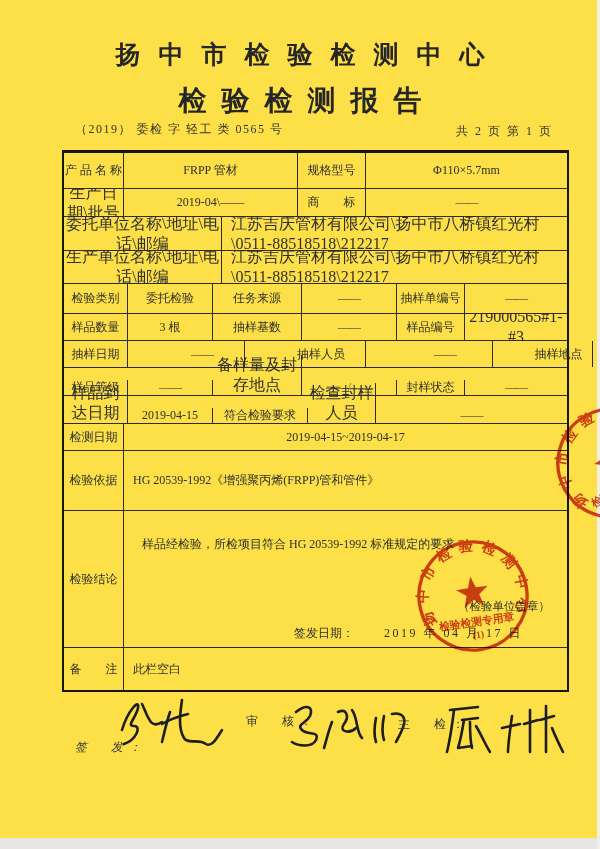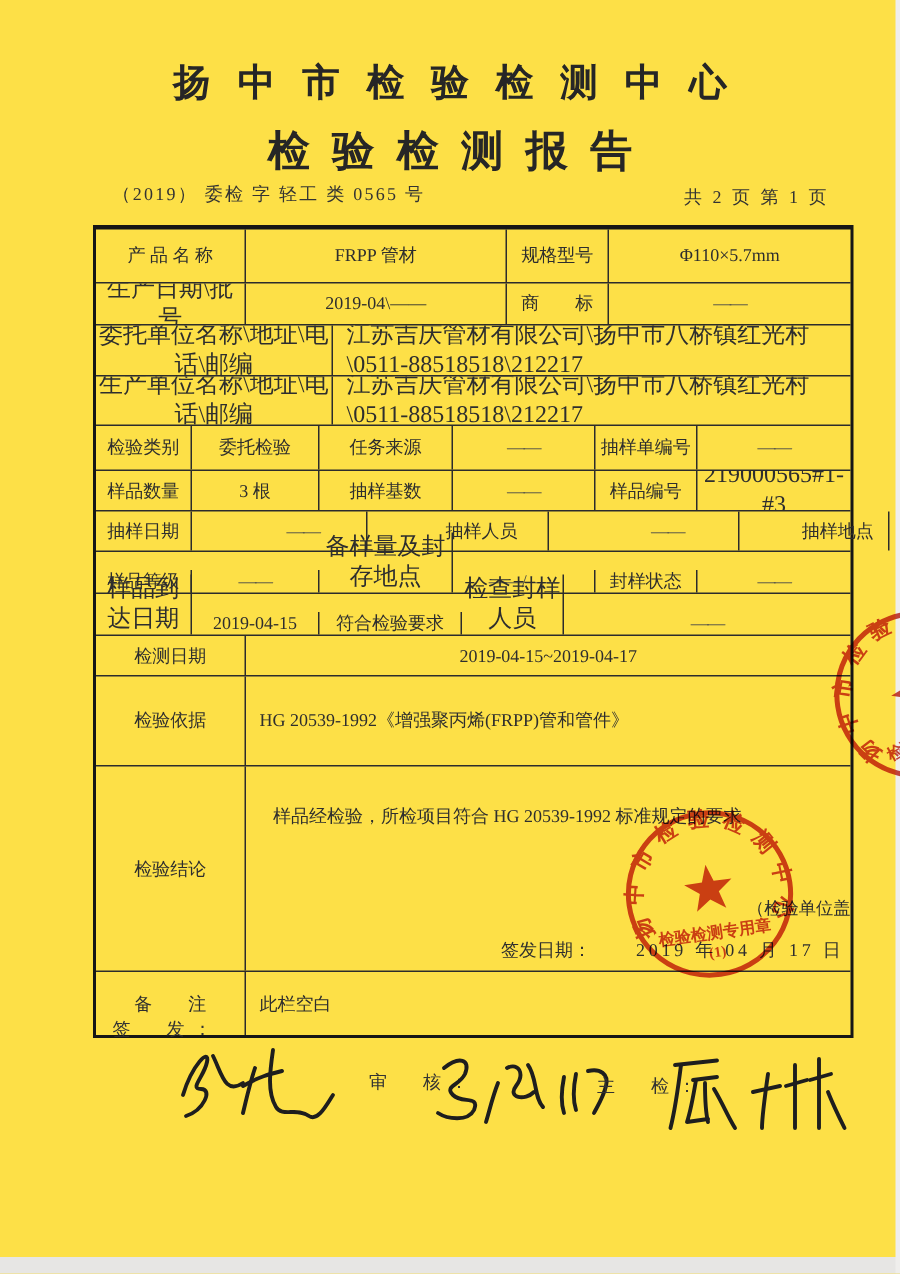"产 品 名 称" .w-c1 { width: 100px -> 60px }
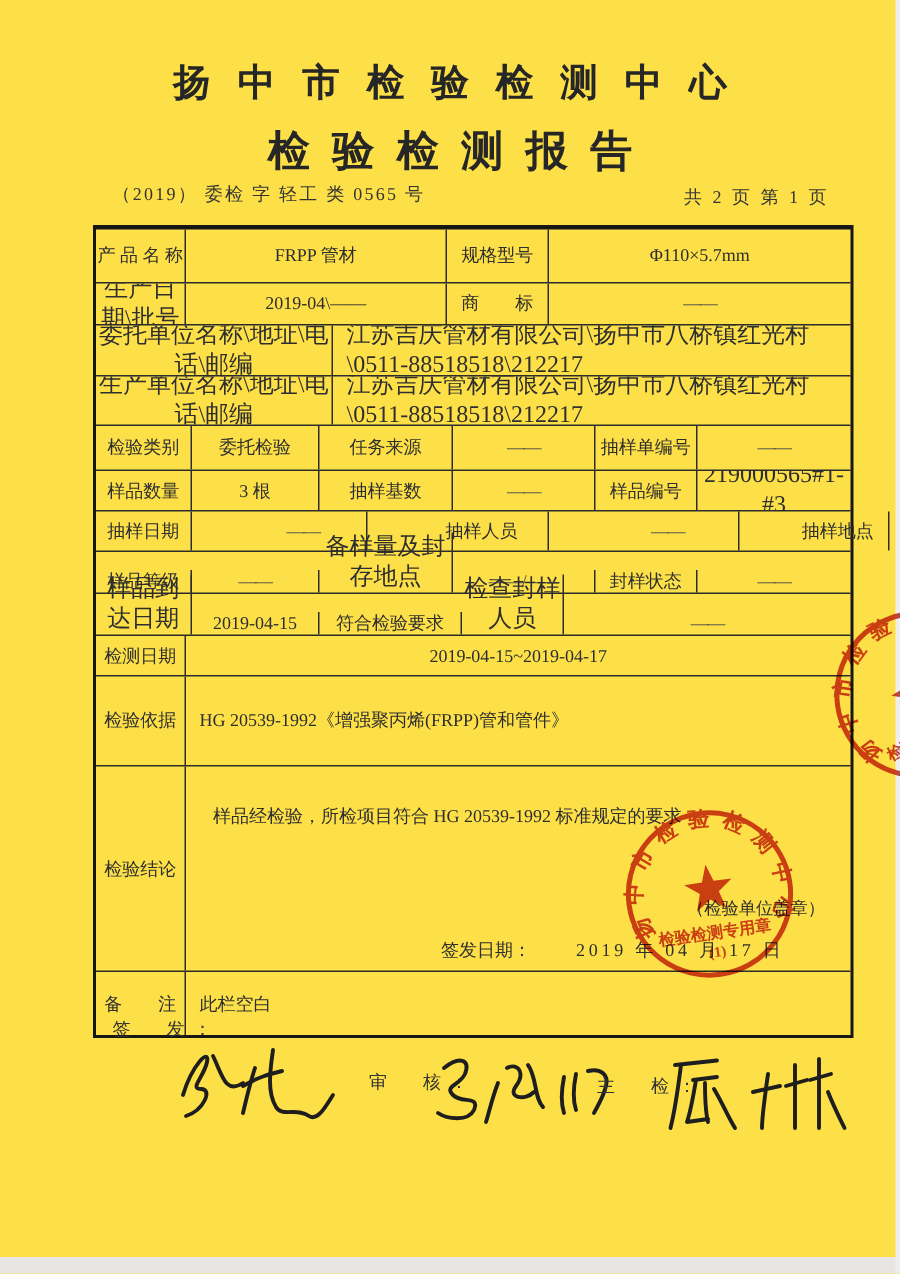"签 发：" div.sig-label { font-style: none -> italic; top: 678px -> 739px }
